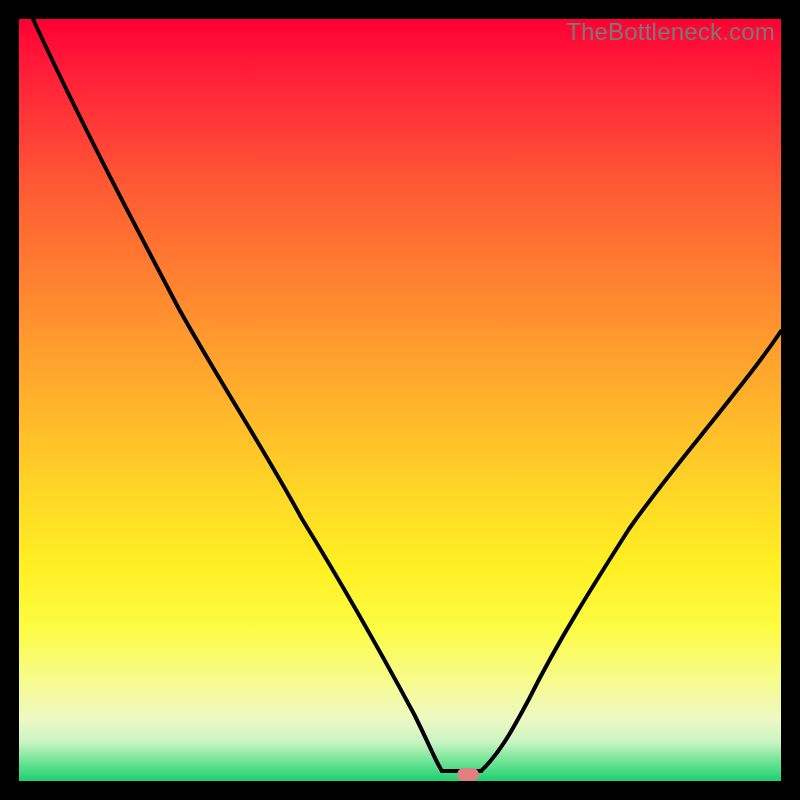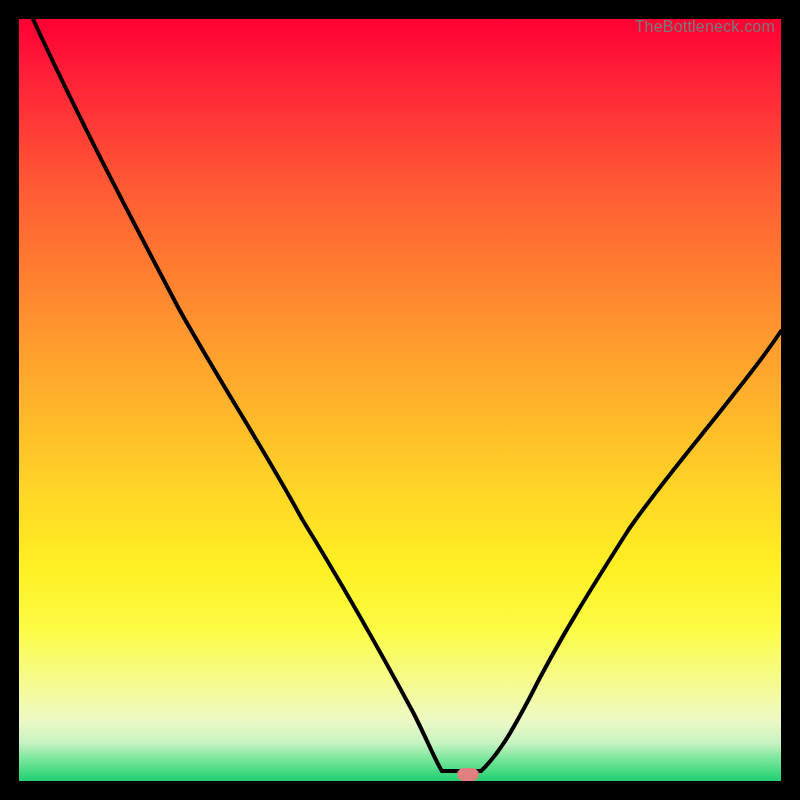"TheBottleneck.com" .watermark { font-size: 16px -> 24px }
